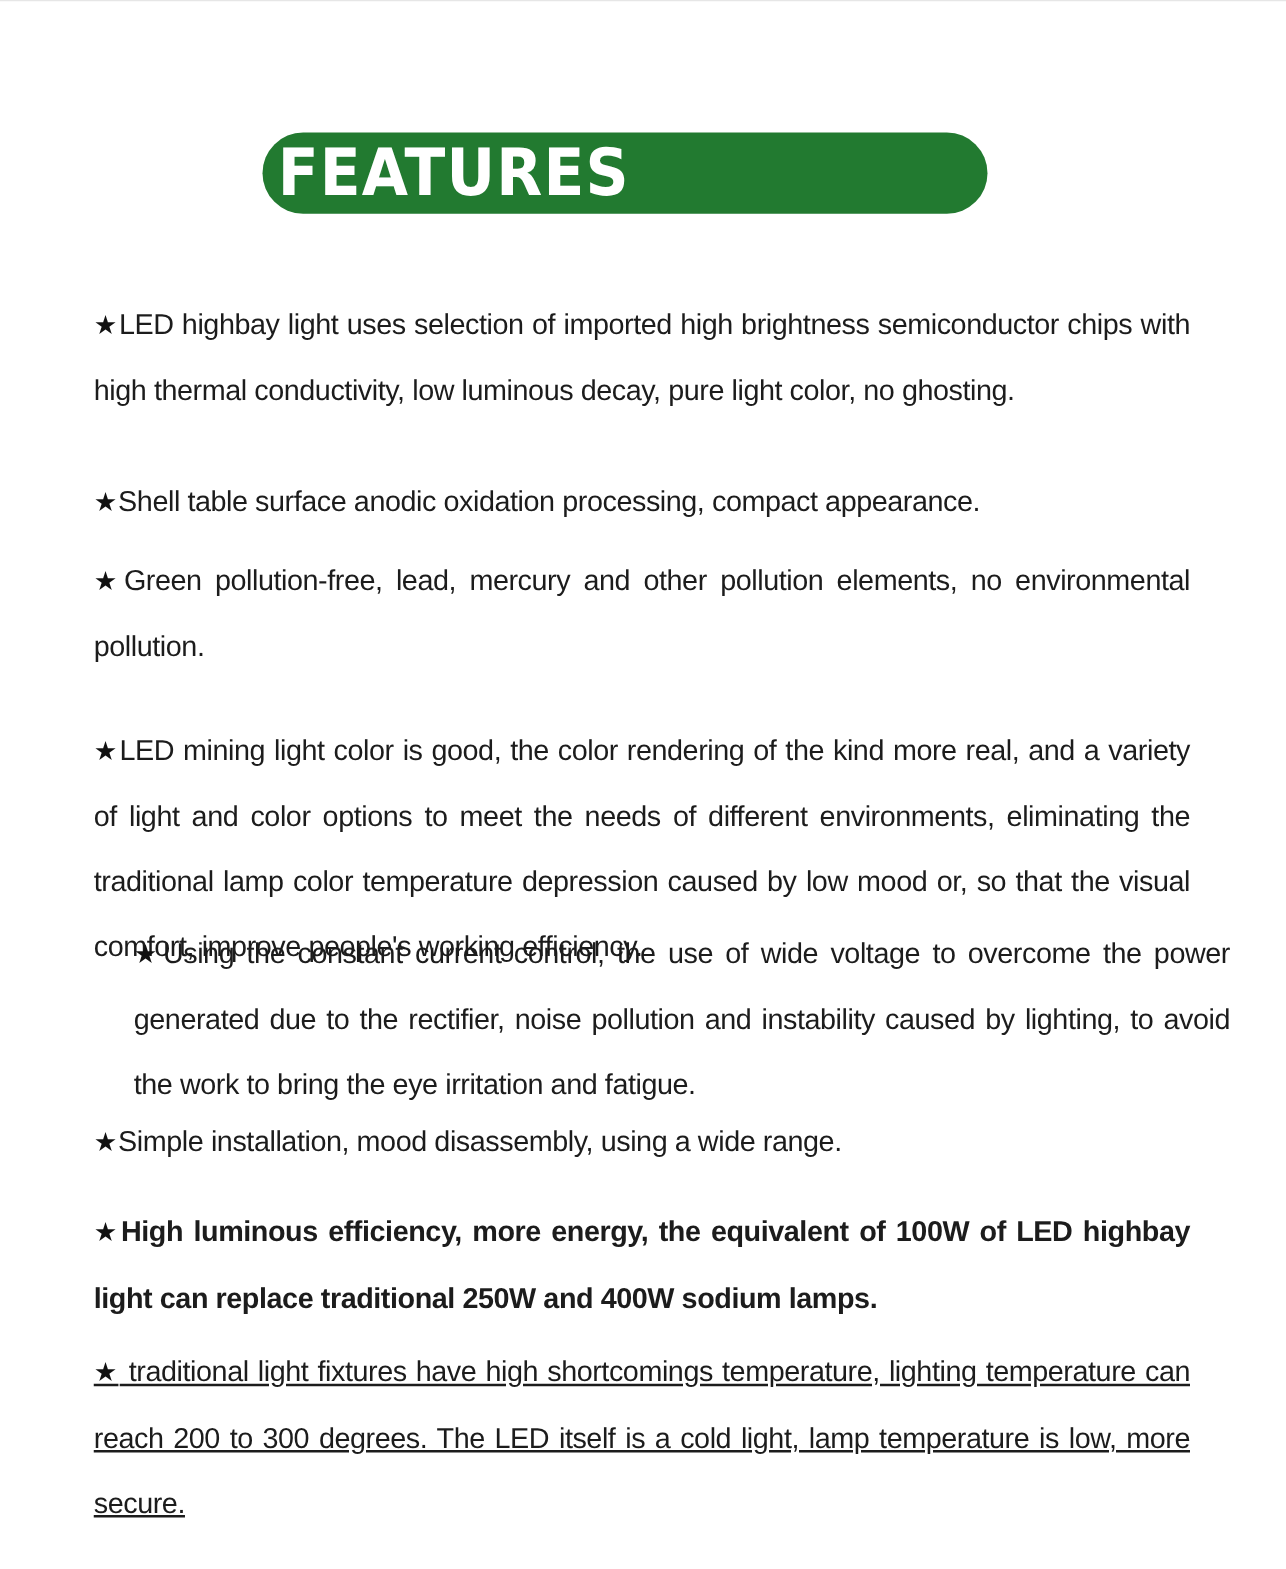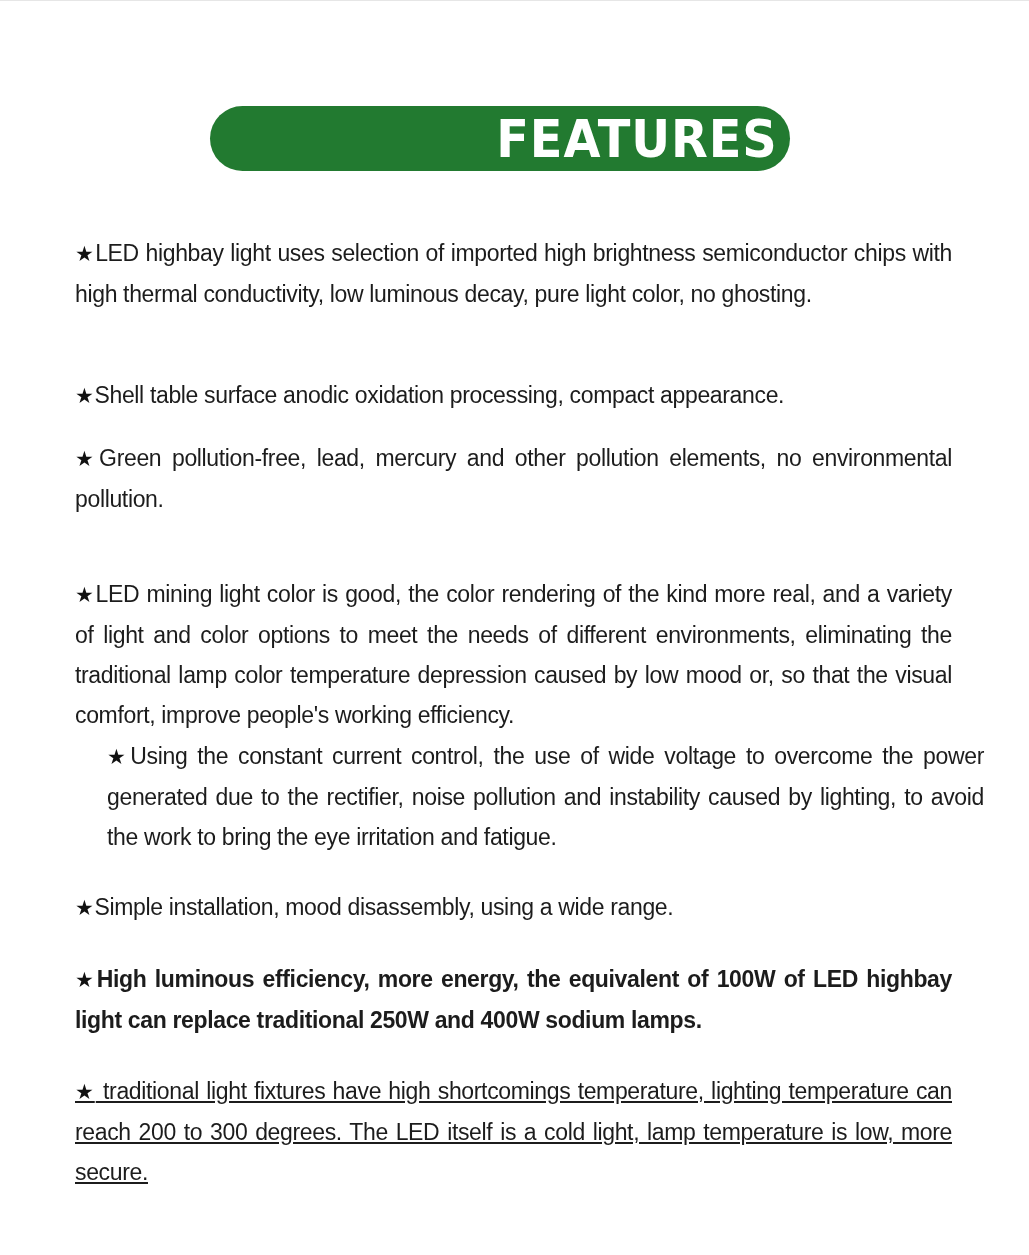"FEATURES" .banner { justify-content: flex-end -> flex-start }
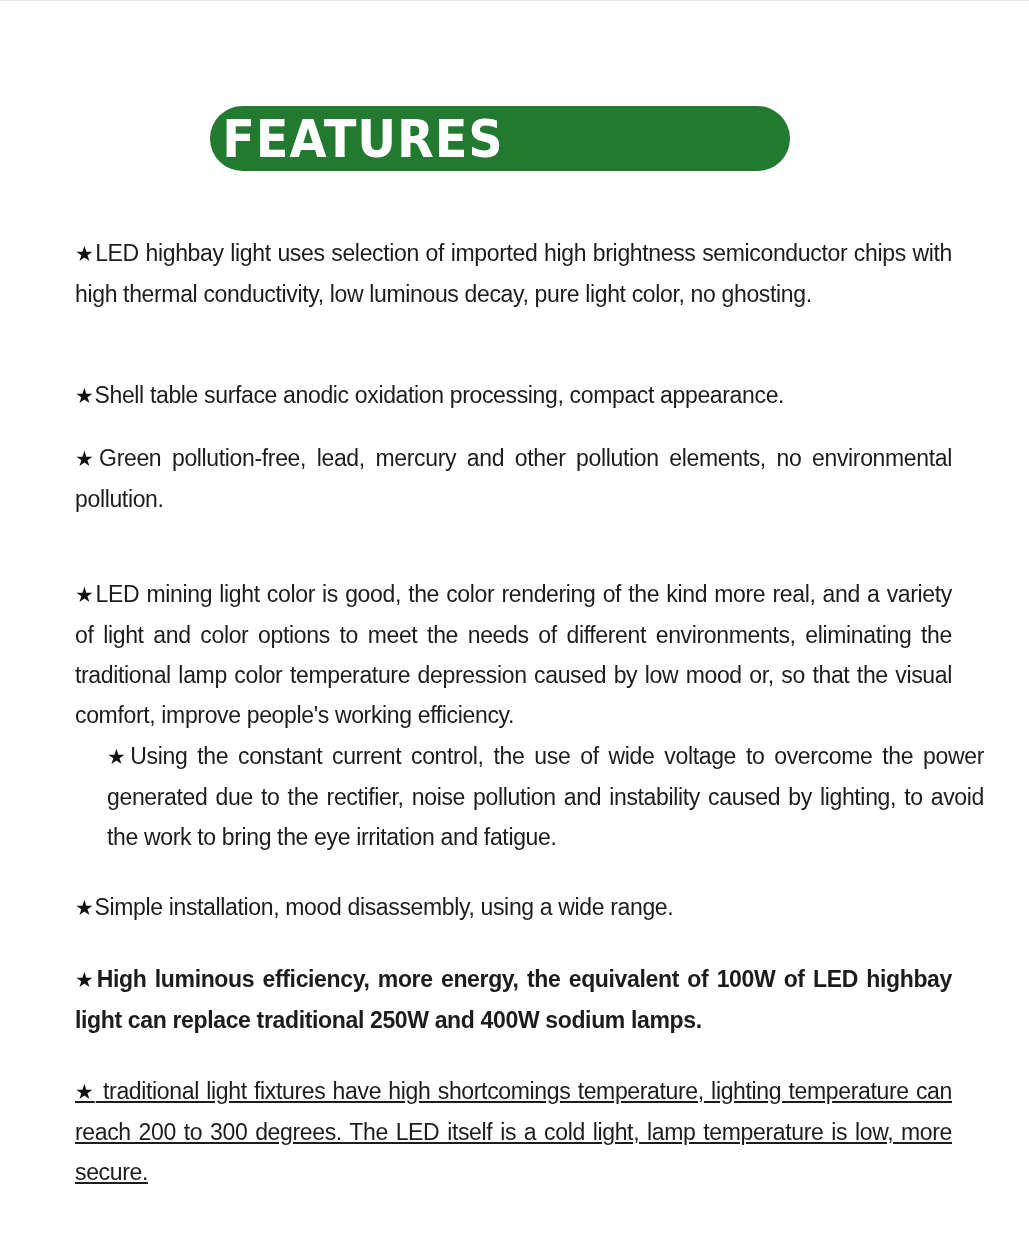"★LED highbay light uses selection" .feature { line-height: 40px -> 52px }
